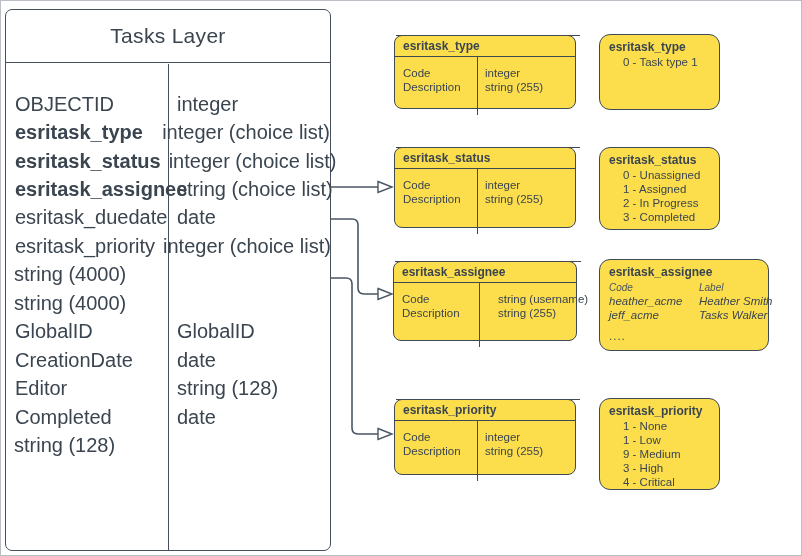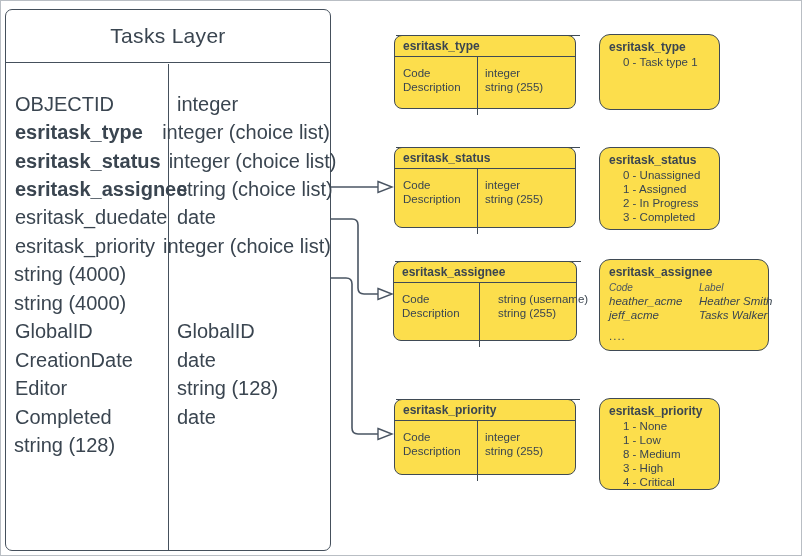"8 - Medium" div.dm-line { text: 8 -> 9 }
